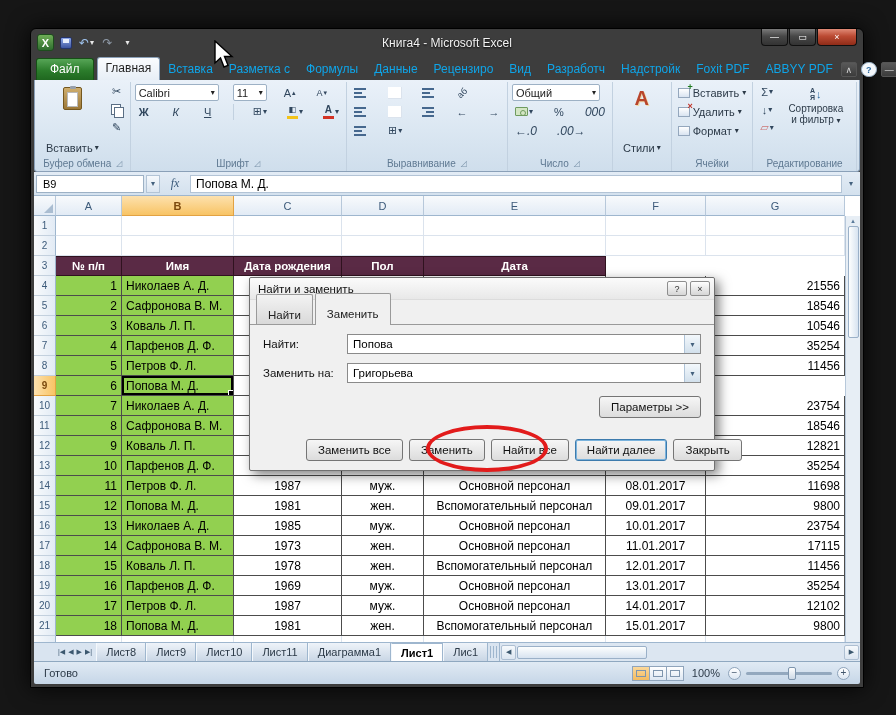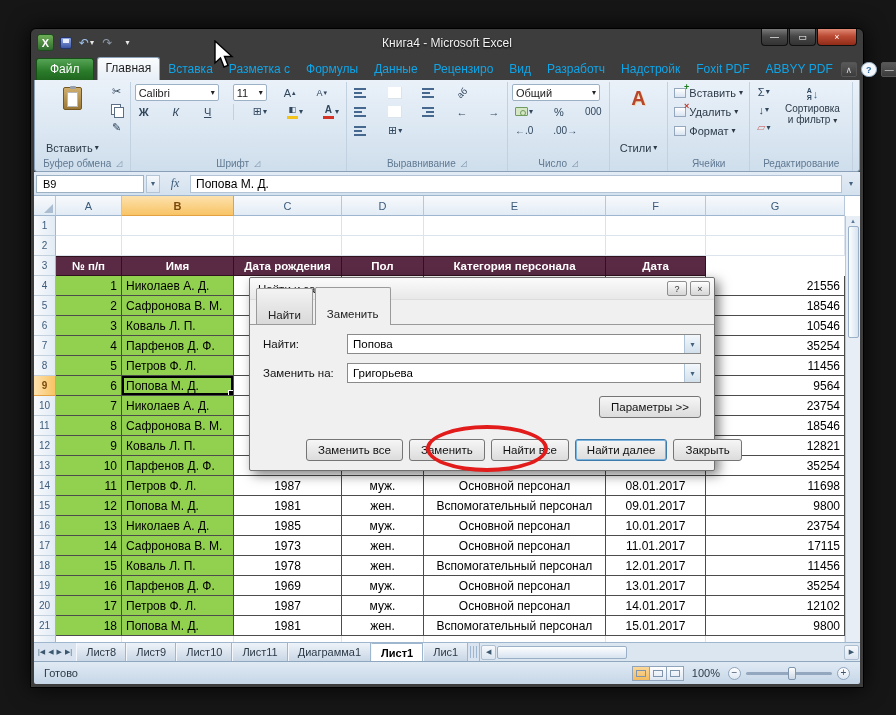"000" .tiny { font-size: 10px -> 12px; font-style: none -> italic }
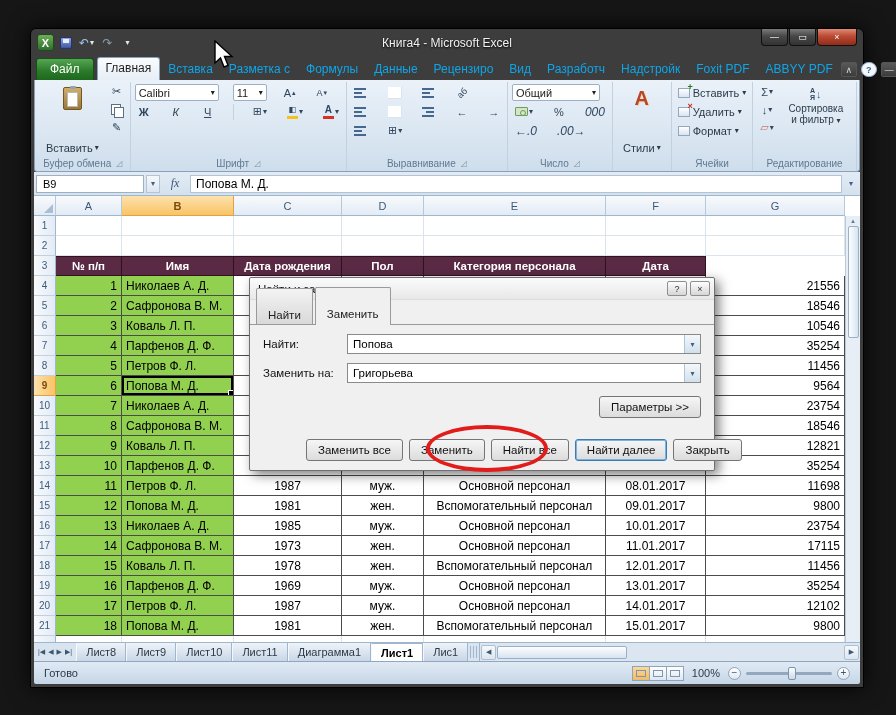"Категория персонала" div.c { html: <div>Категория персонала</div> -> none }
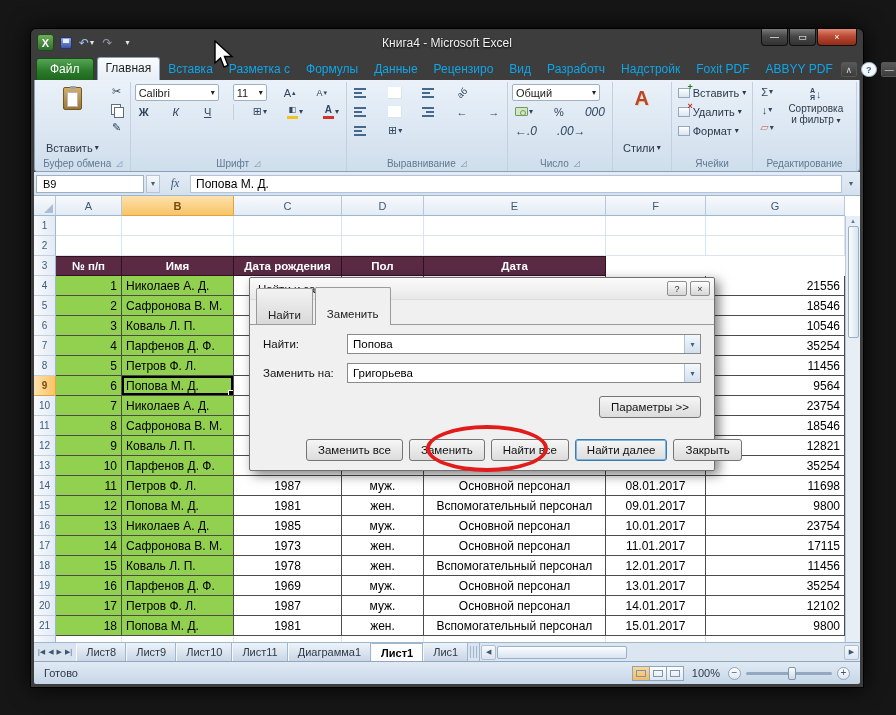"Найти" .dtab { padding: 20px 11px 3px -> 14px 11px 3px }
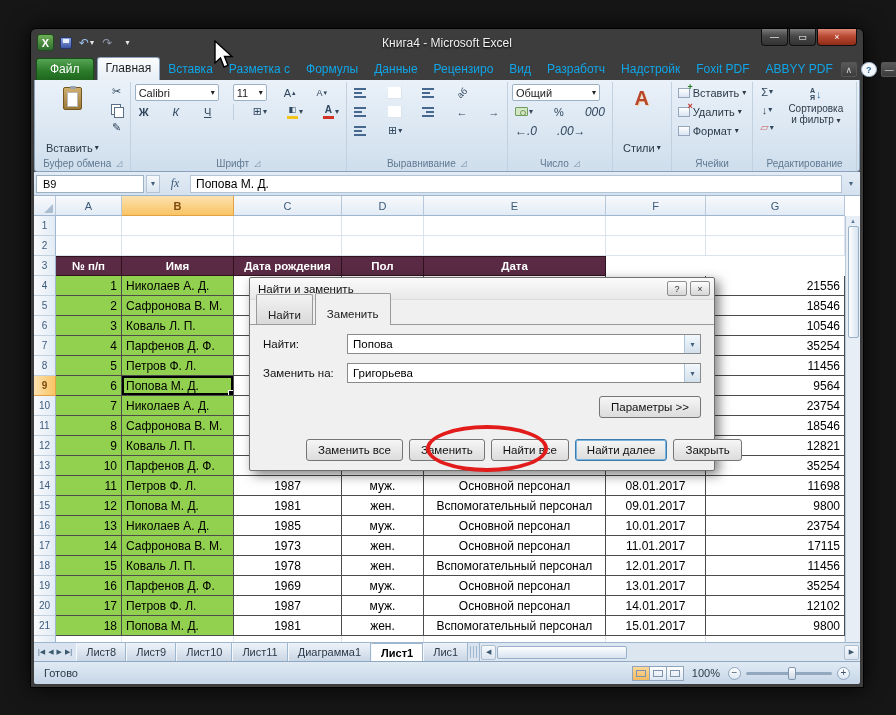"9564" div.c { html: <div>9564</div> -> none }
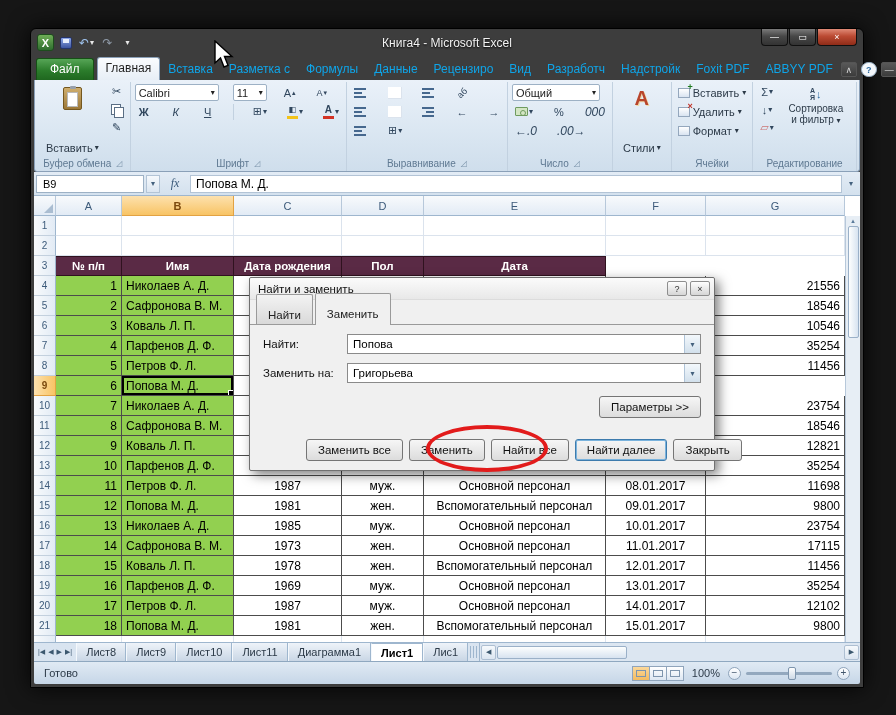"Лист8" .sheettabs { padding-left: none -> 20px }
